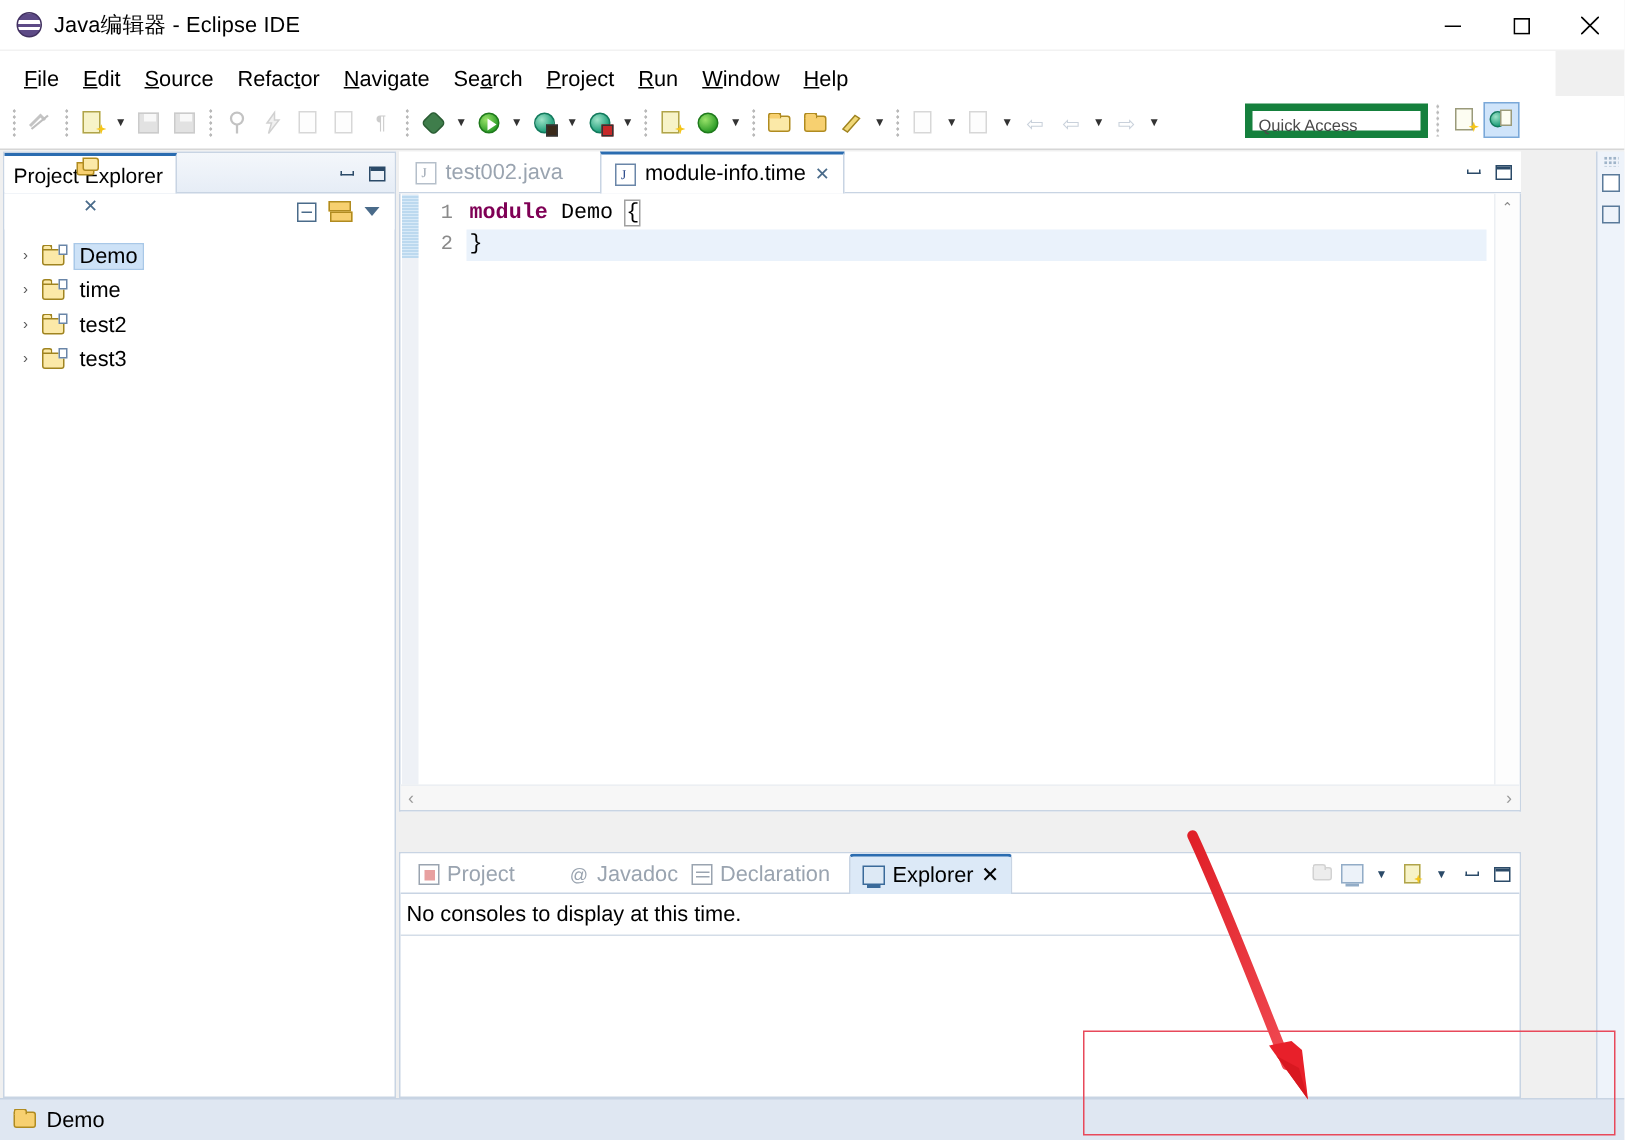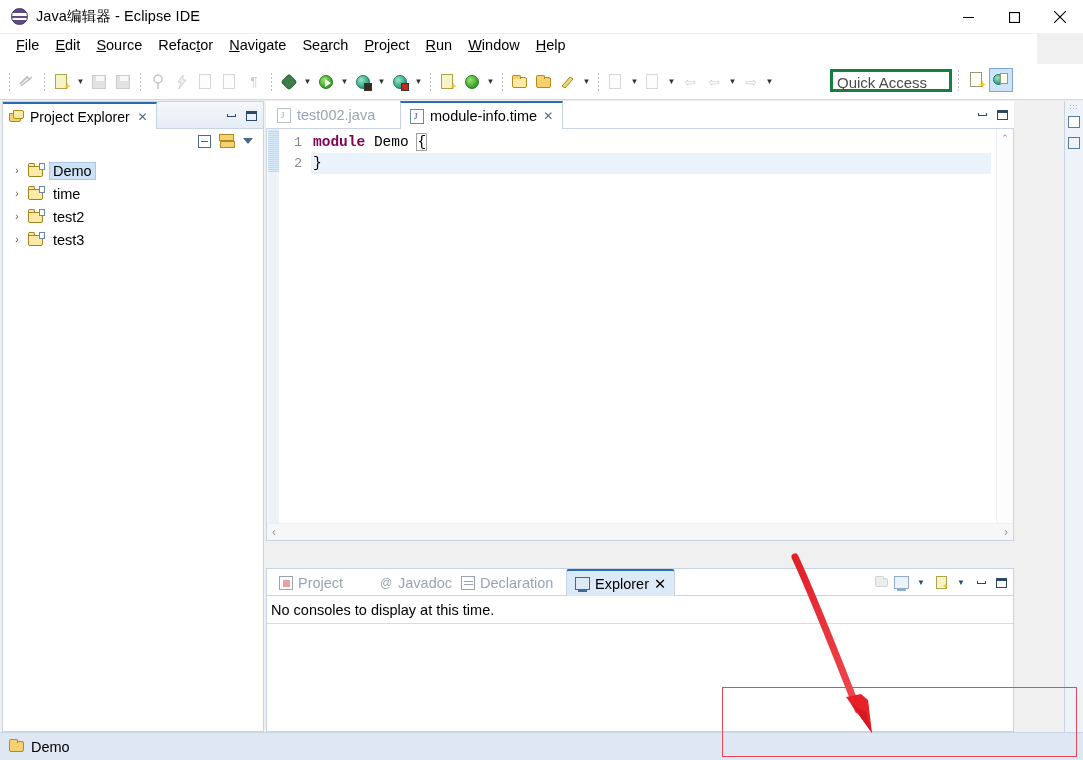"File" .menubar { align-items: flex-start -> flex-end }
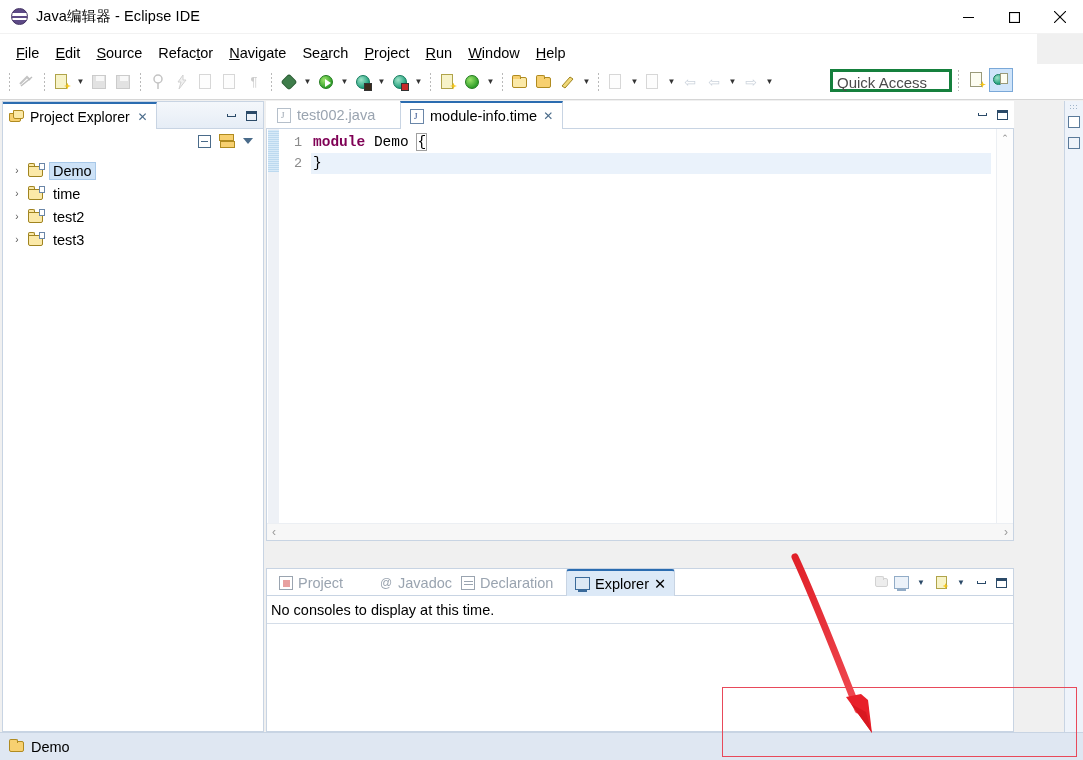"Quick Access" .quick-access { border: 3px solid #15803d -> 5px solid #15803d; font-size: 15px -> 11px }
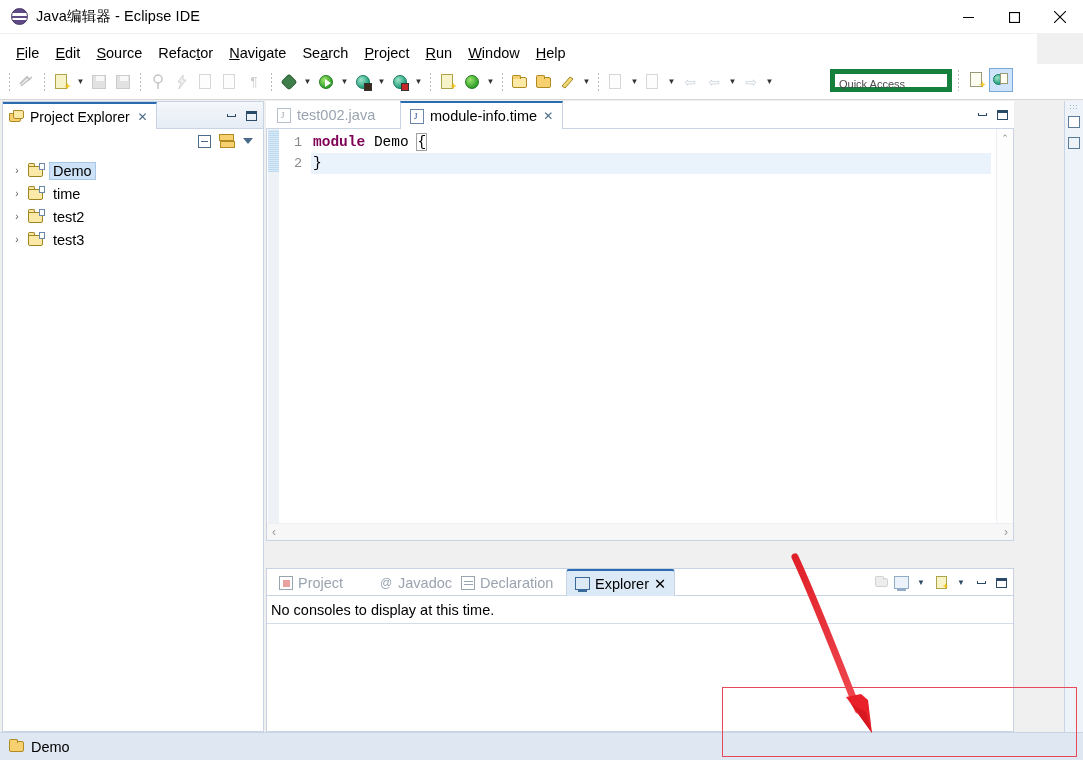"Project Explorer" .view-tab { flex-direction: none -> column }
